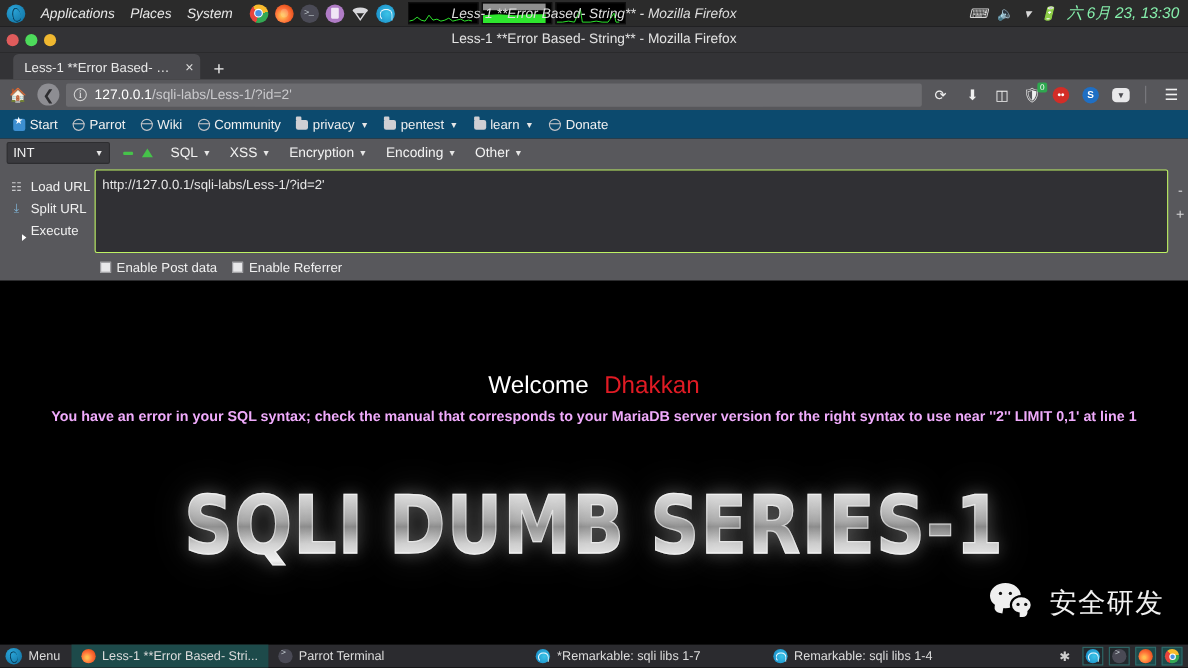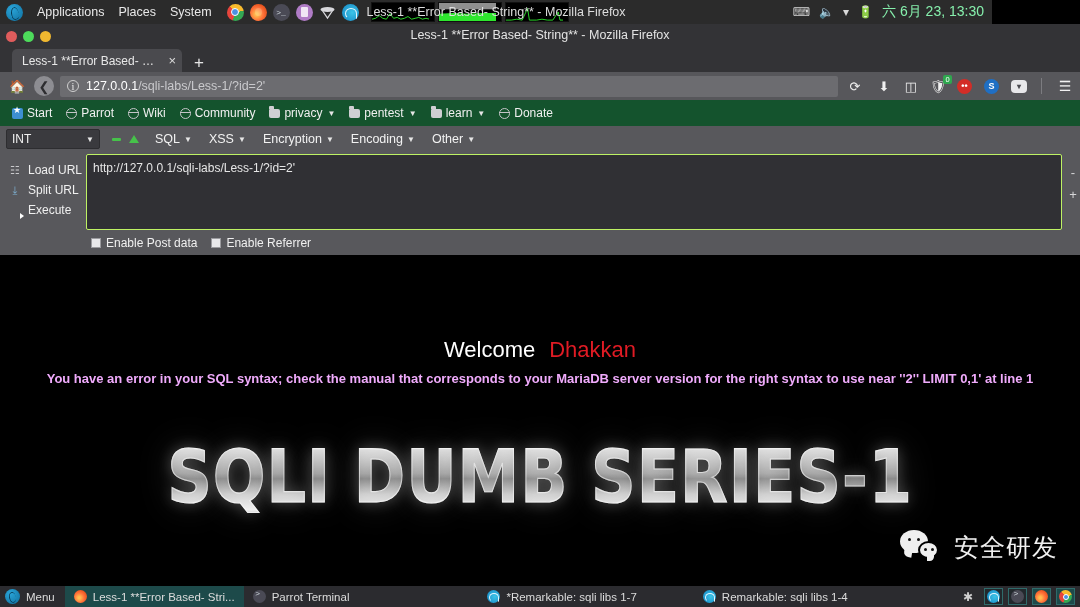"Applications" #gnome-panel { font-style: none -> italic; width: 992px -> 1080px }
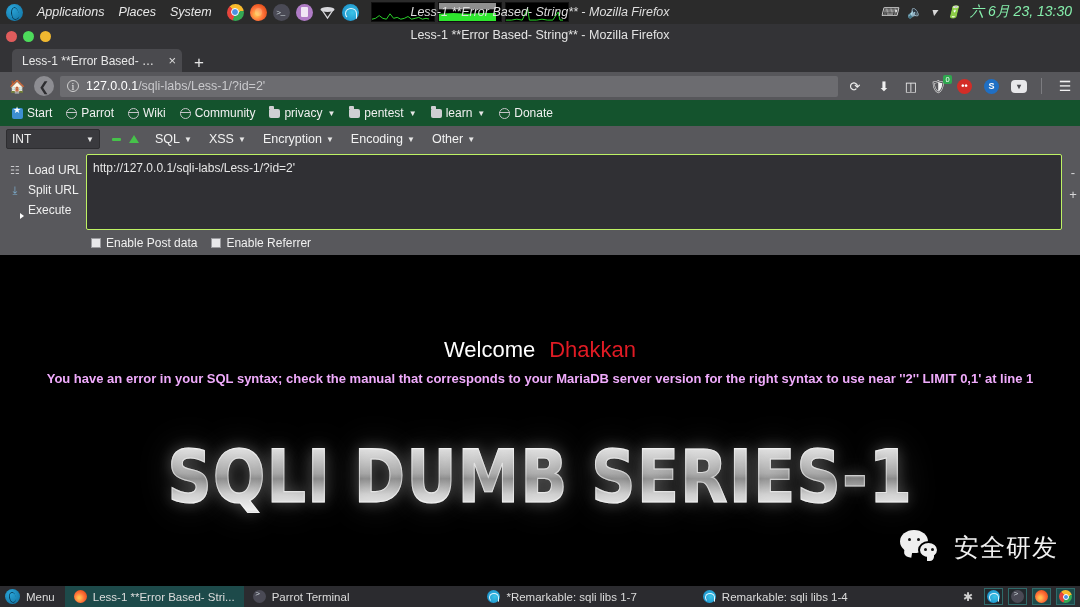"Start" #ff-bookmarks { background: #14532d -> #0c4a6e }
